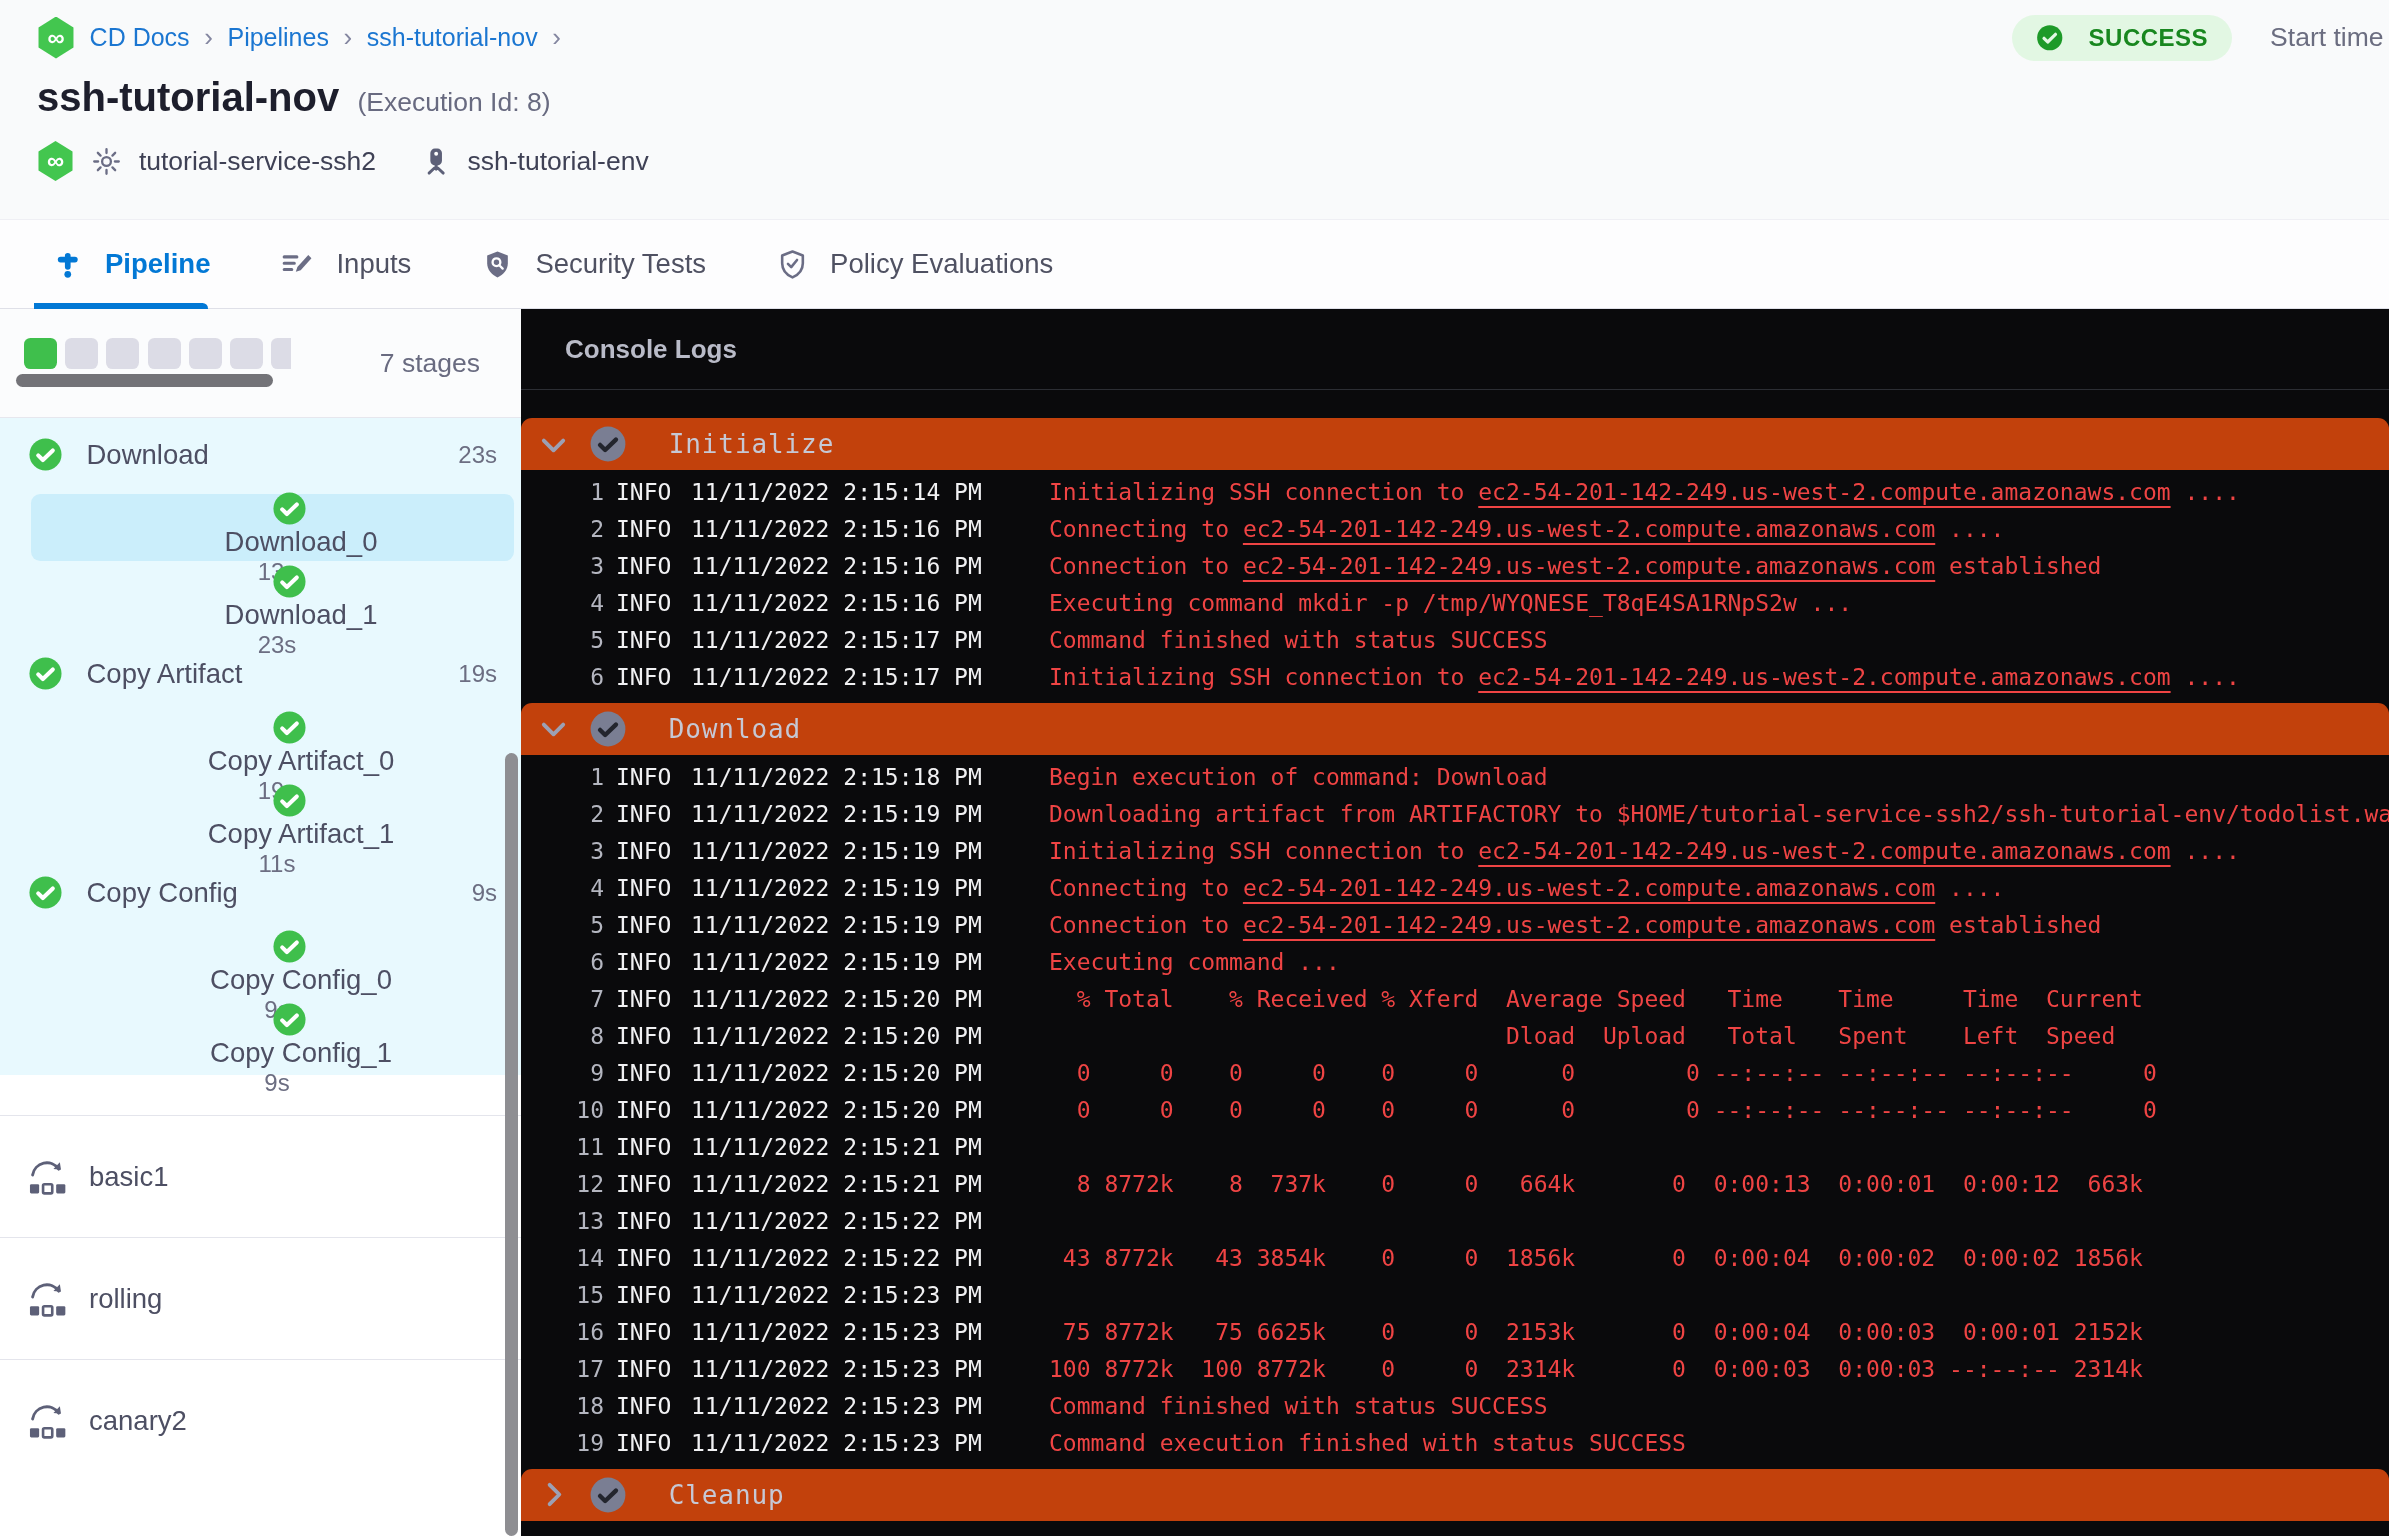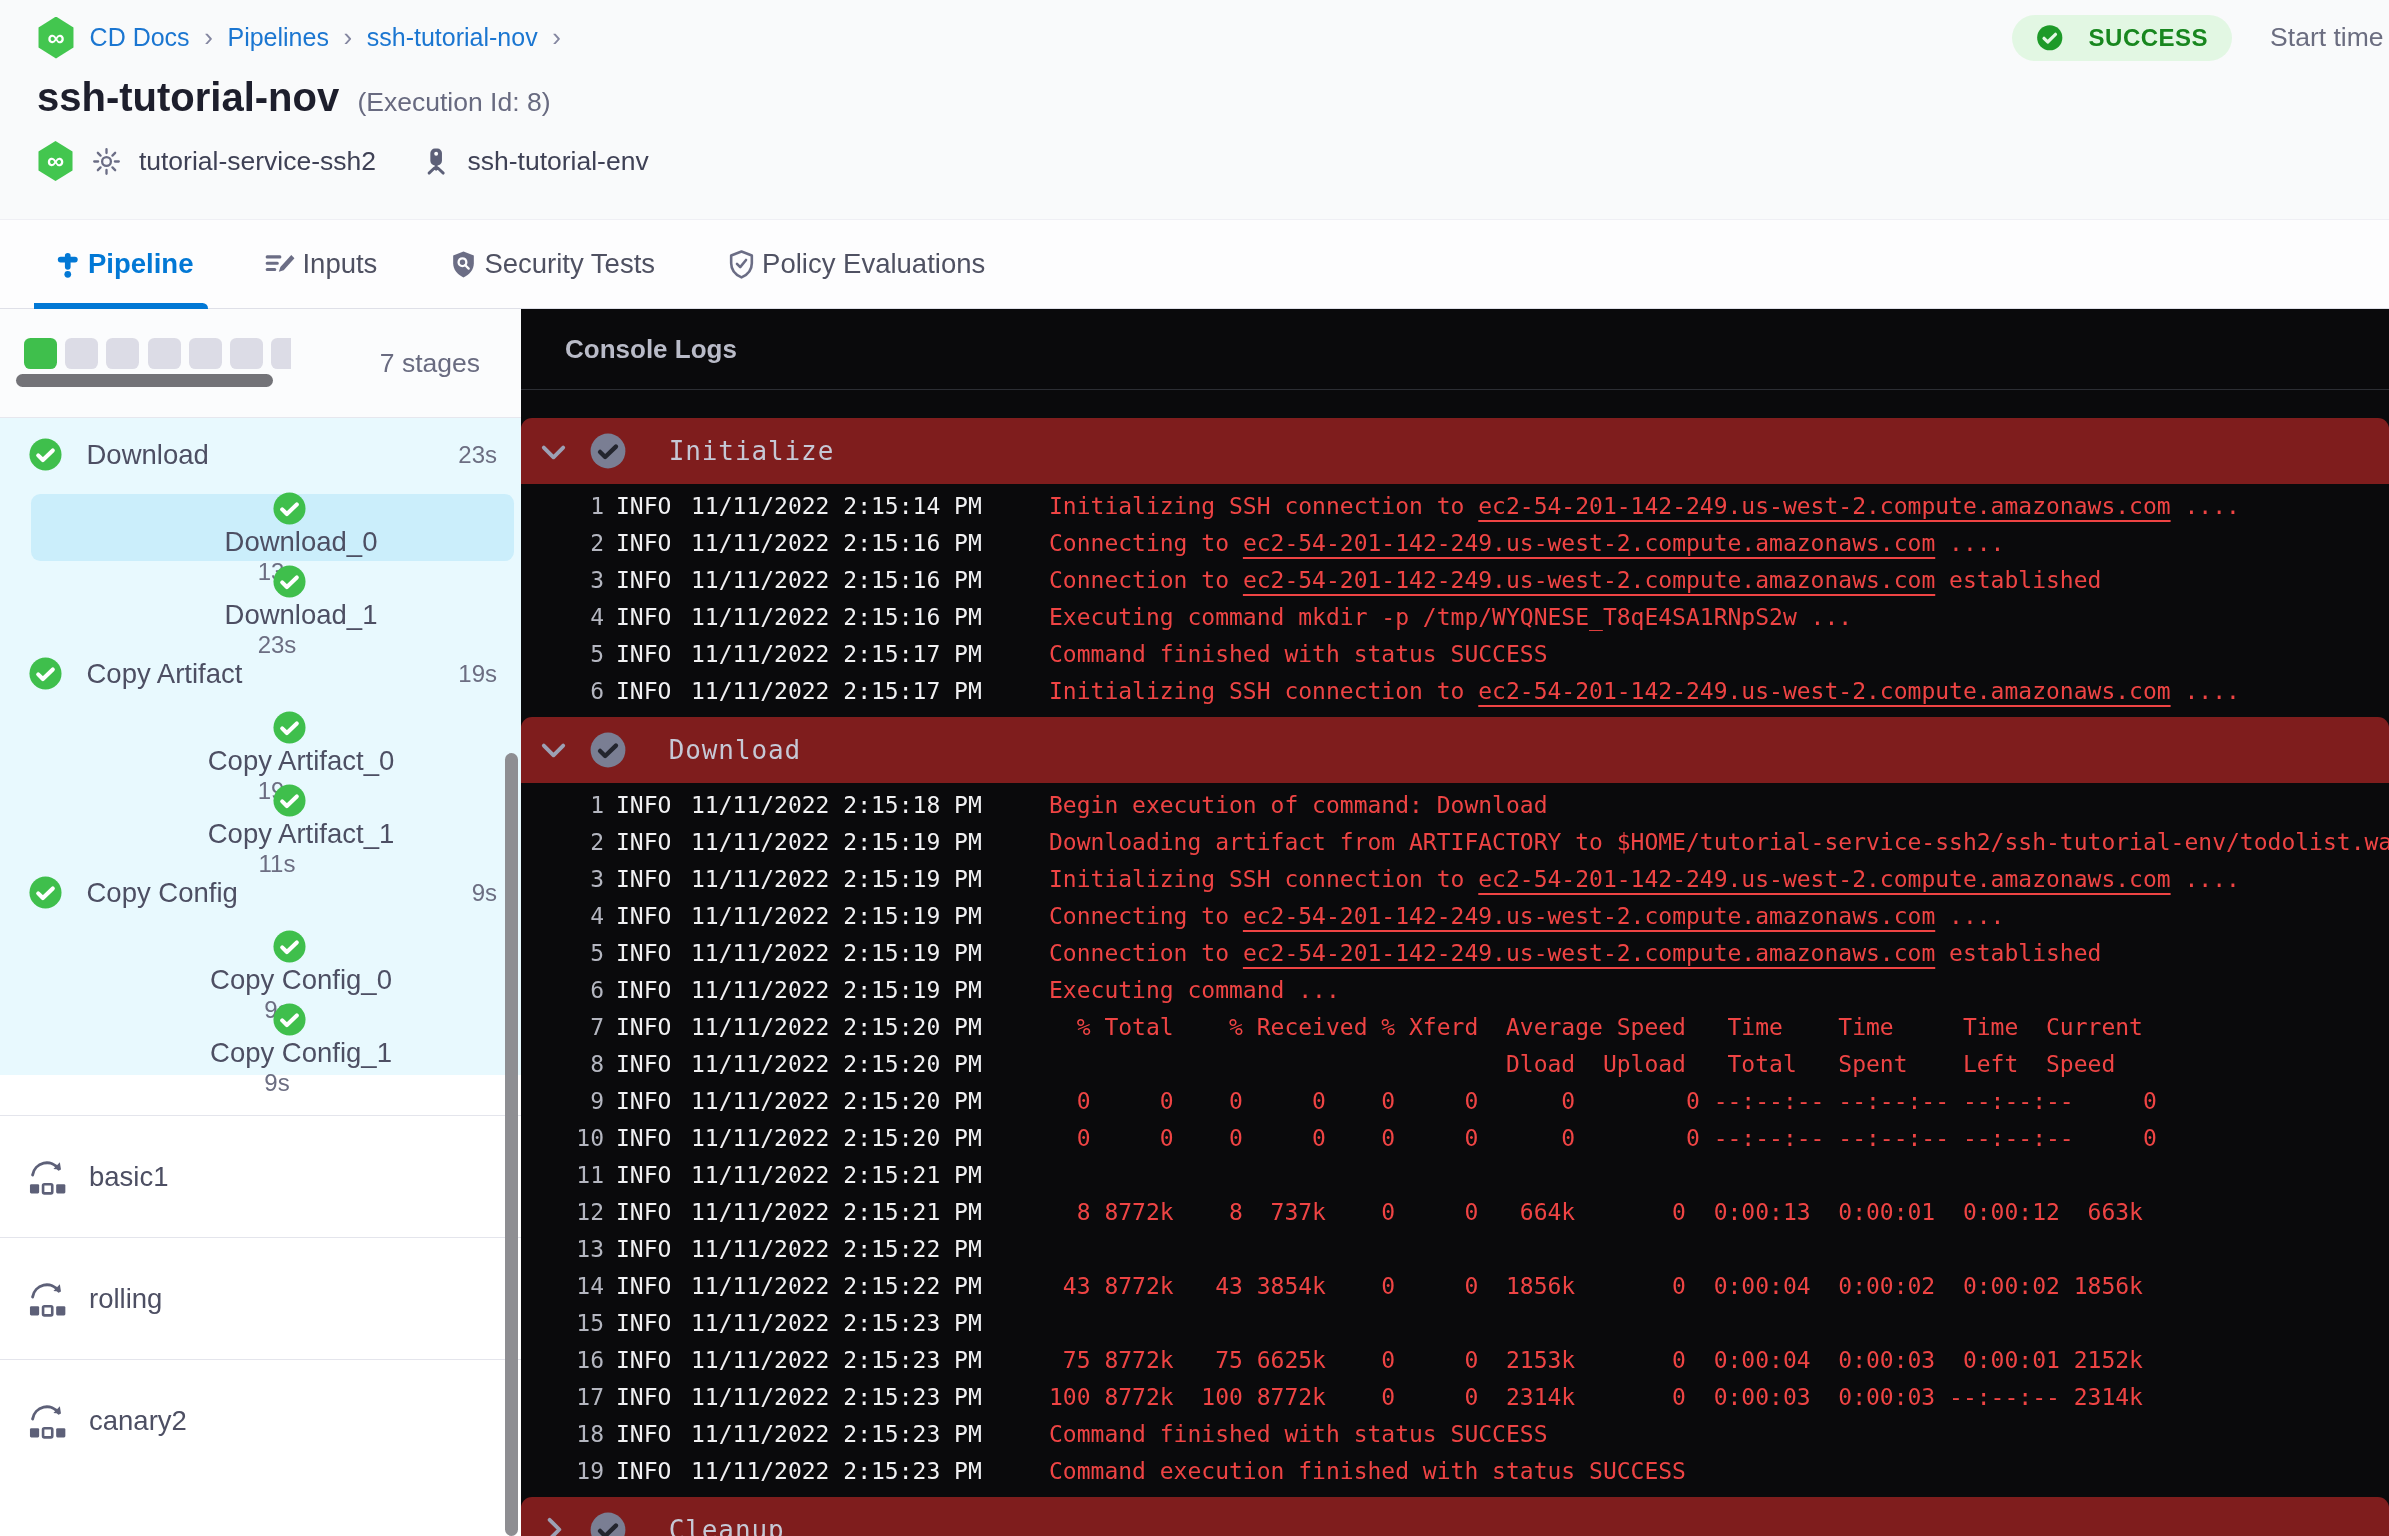"Pipeline" .tab { gap: 5px -> 22px }
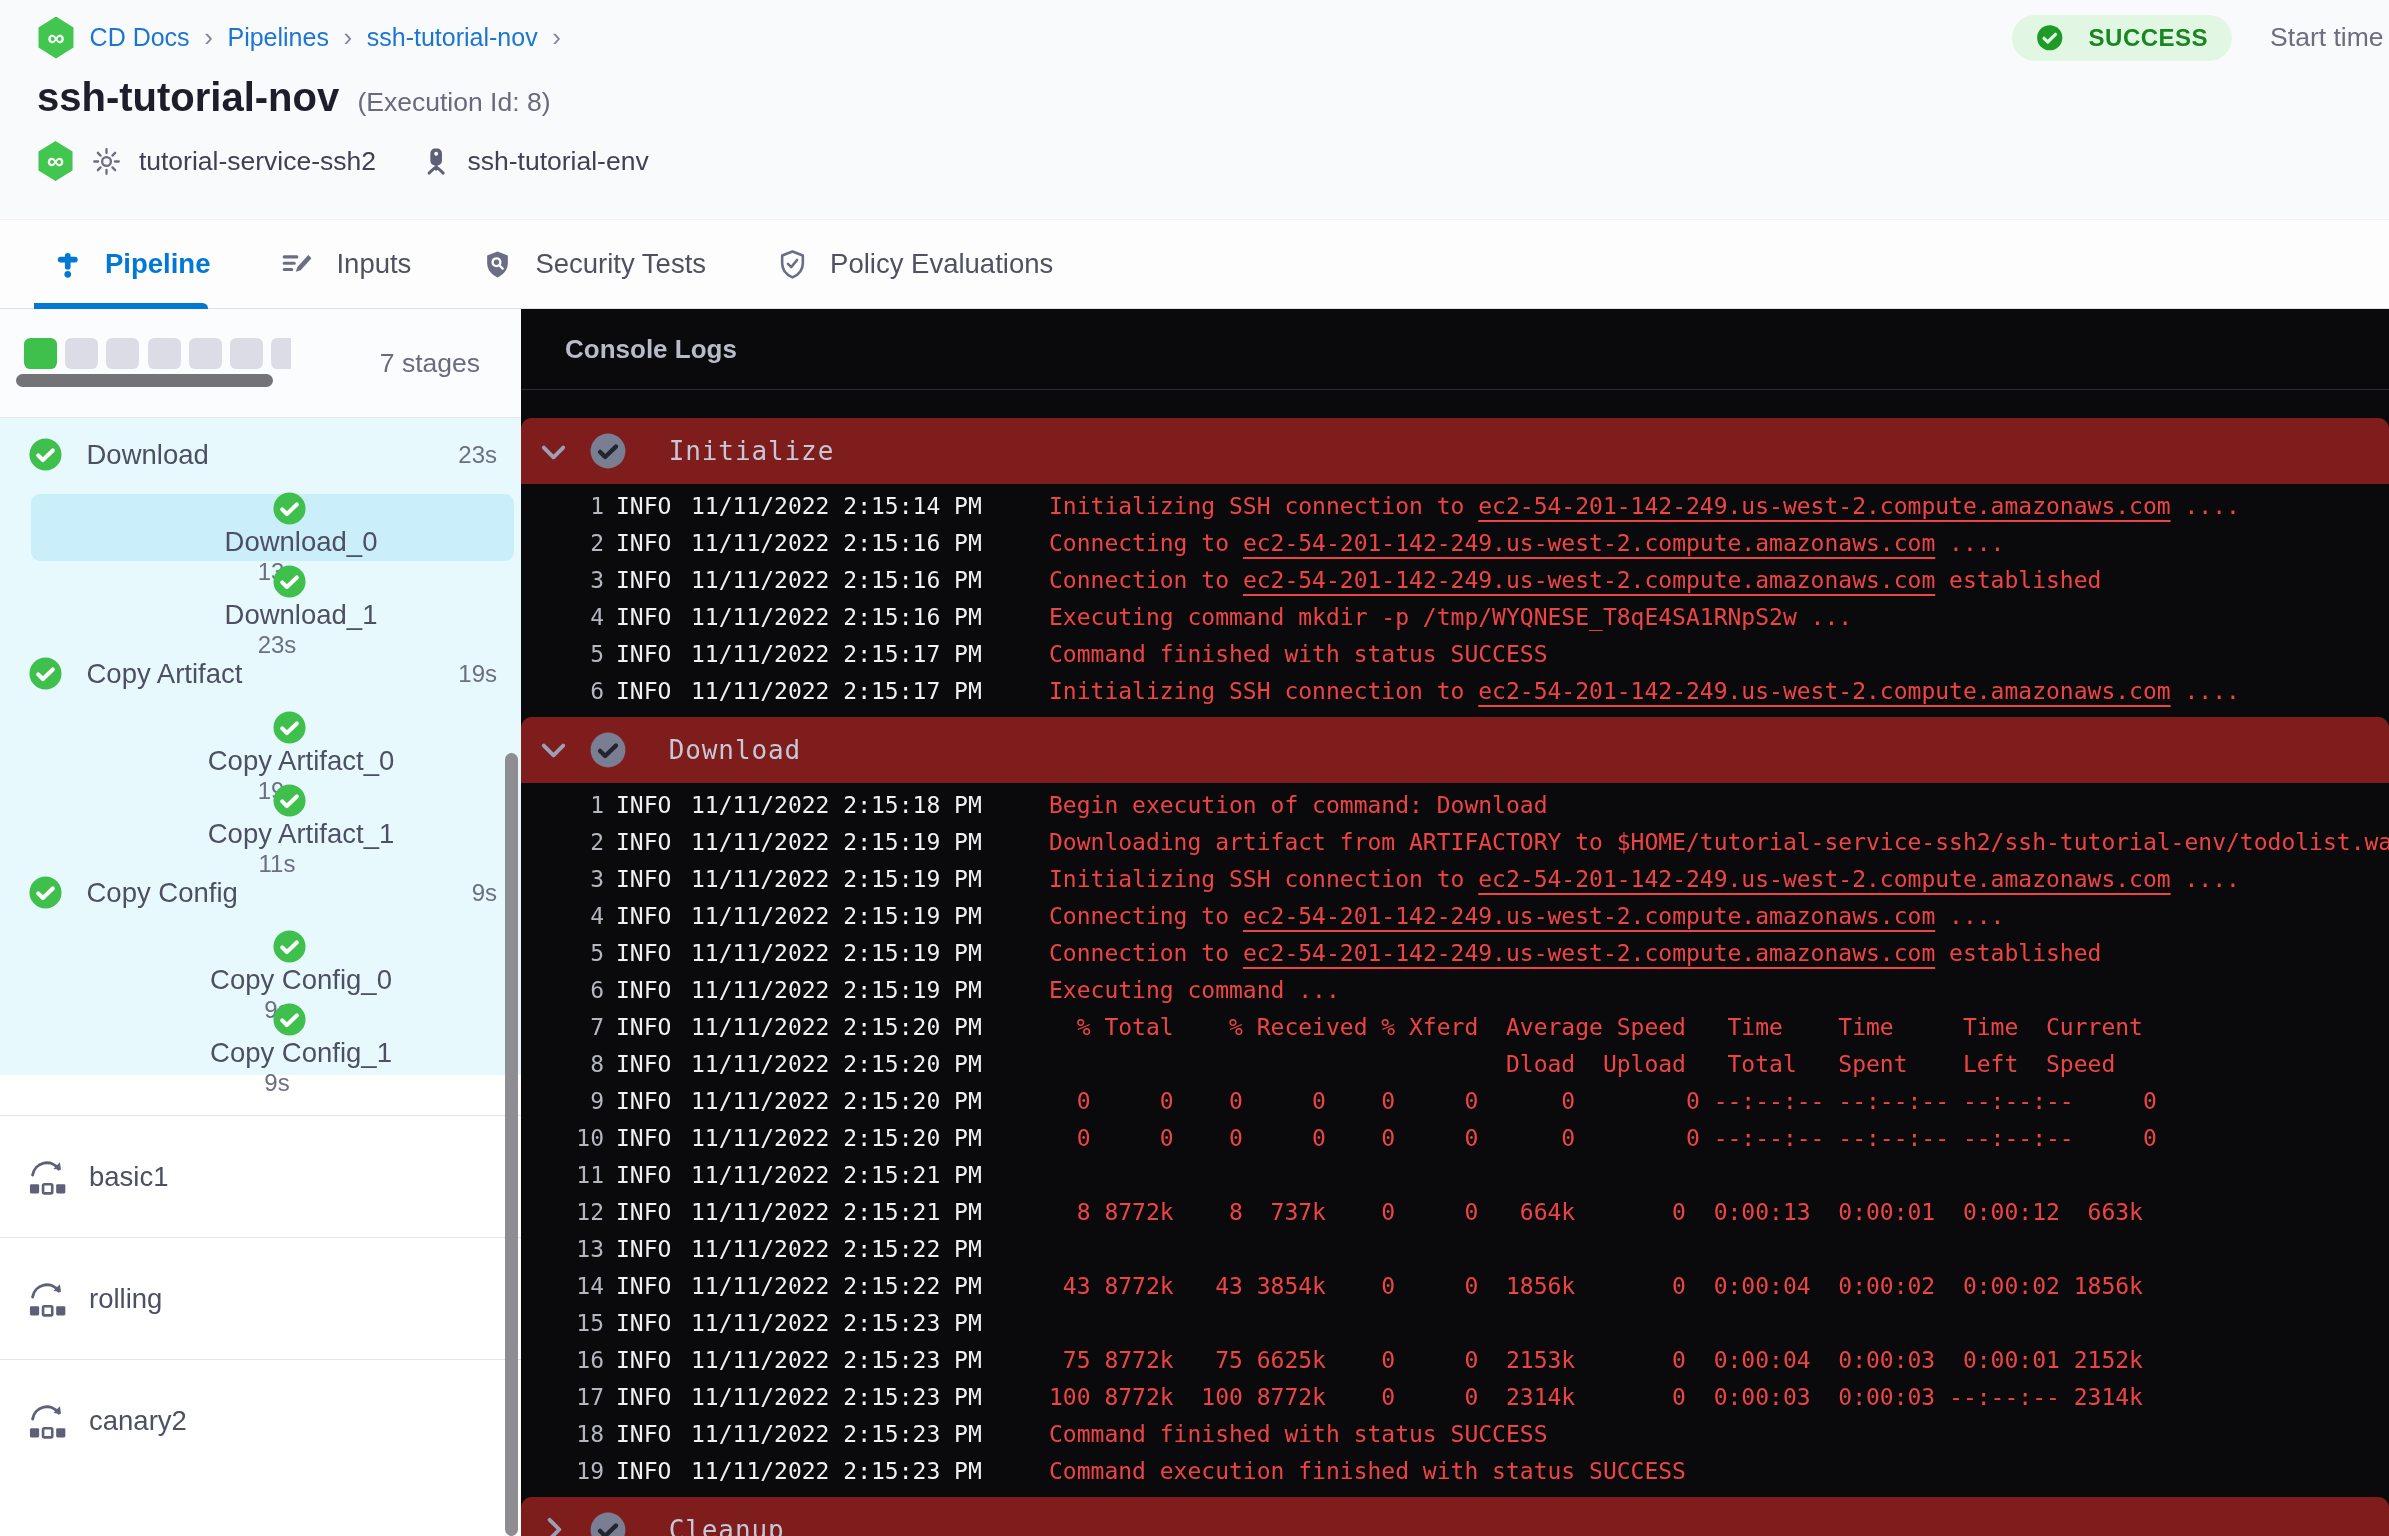"Initialize" .section-header { background: #7f1d1d -> #c2410c; height: 66px -> 52px }
